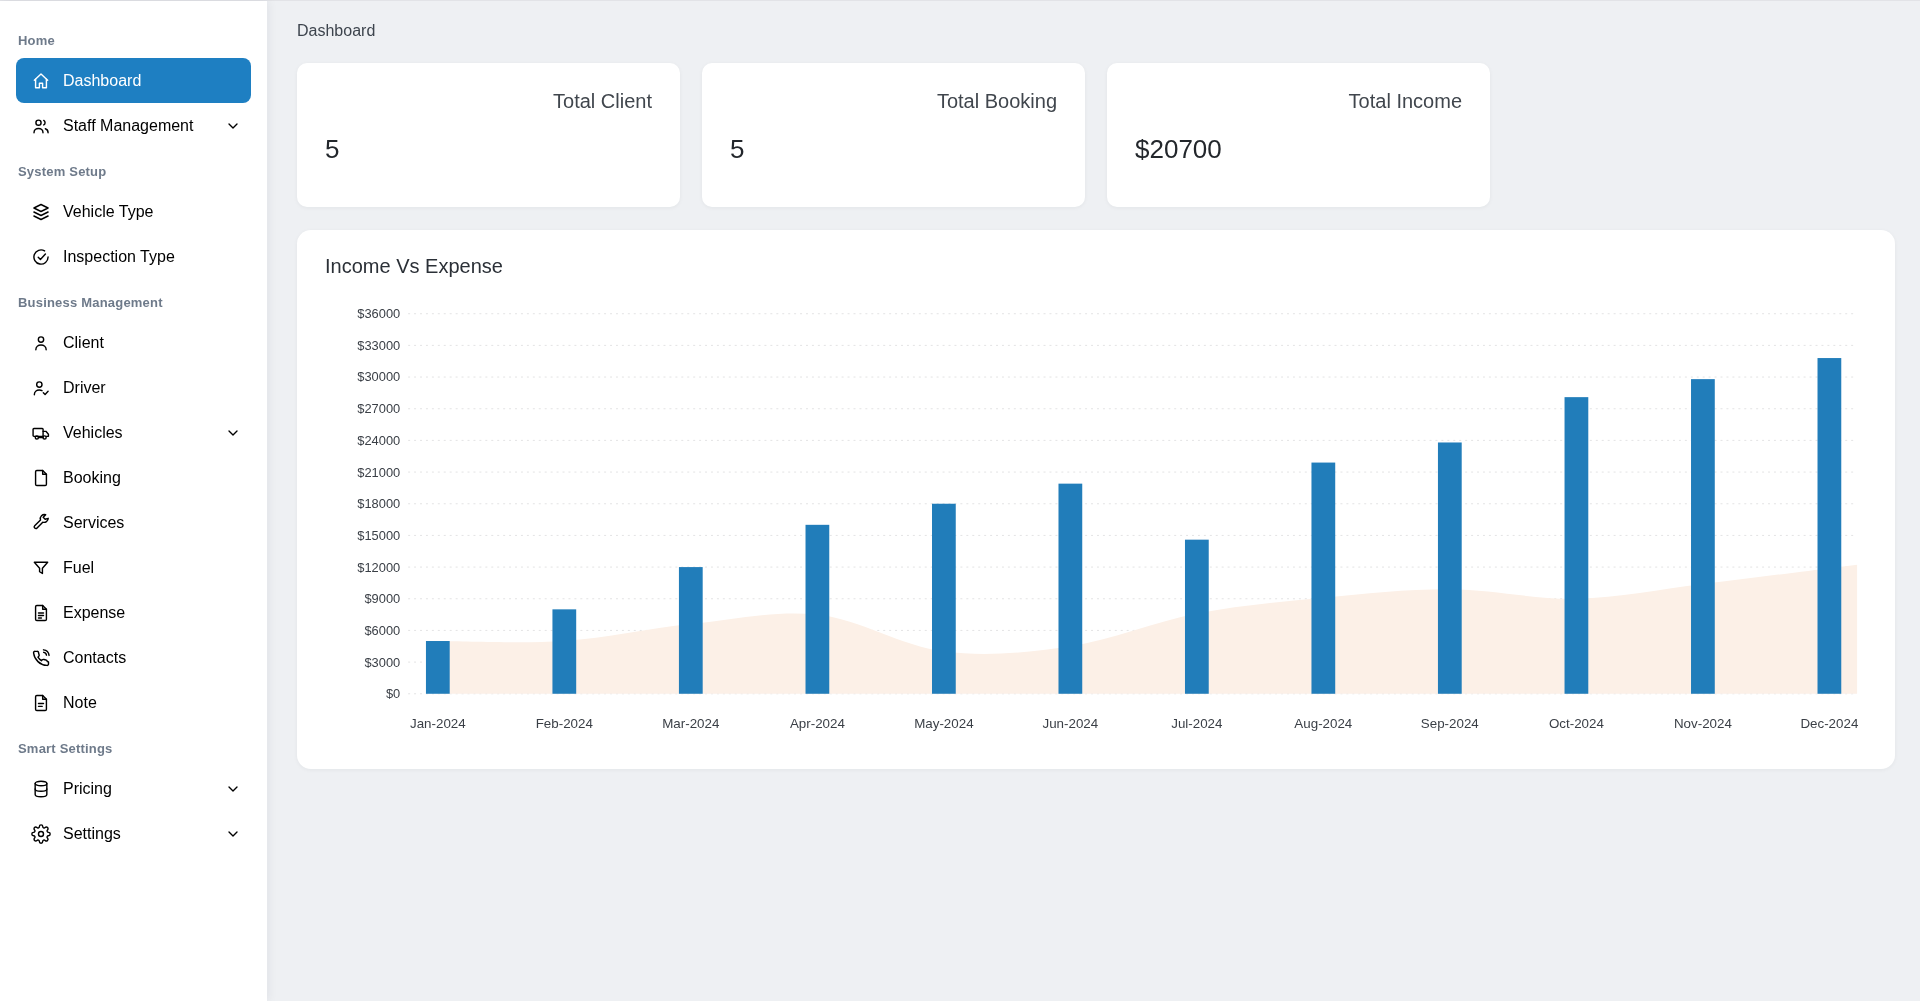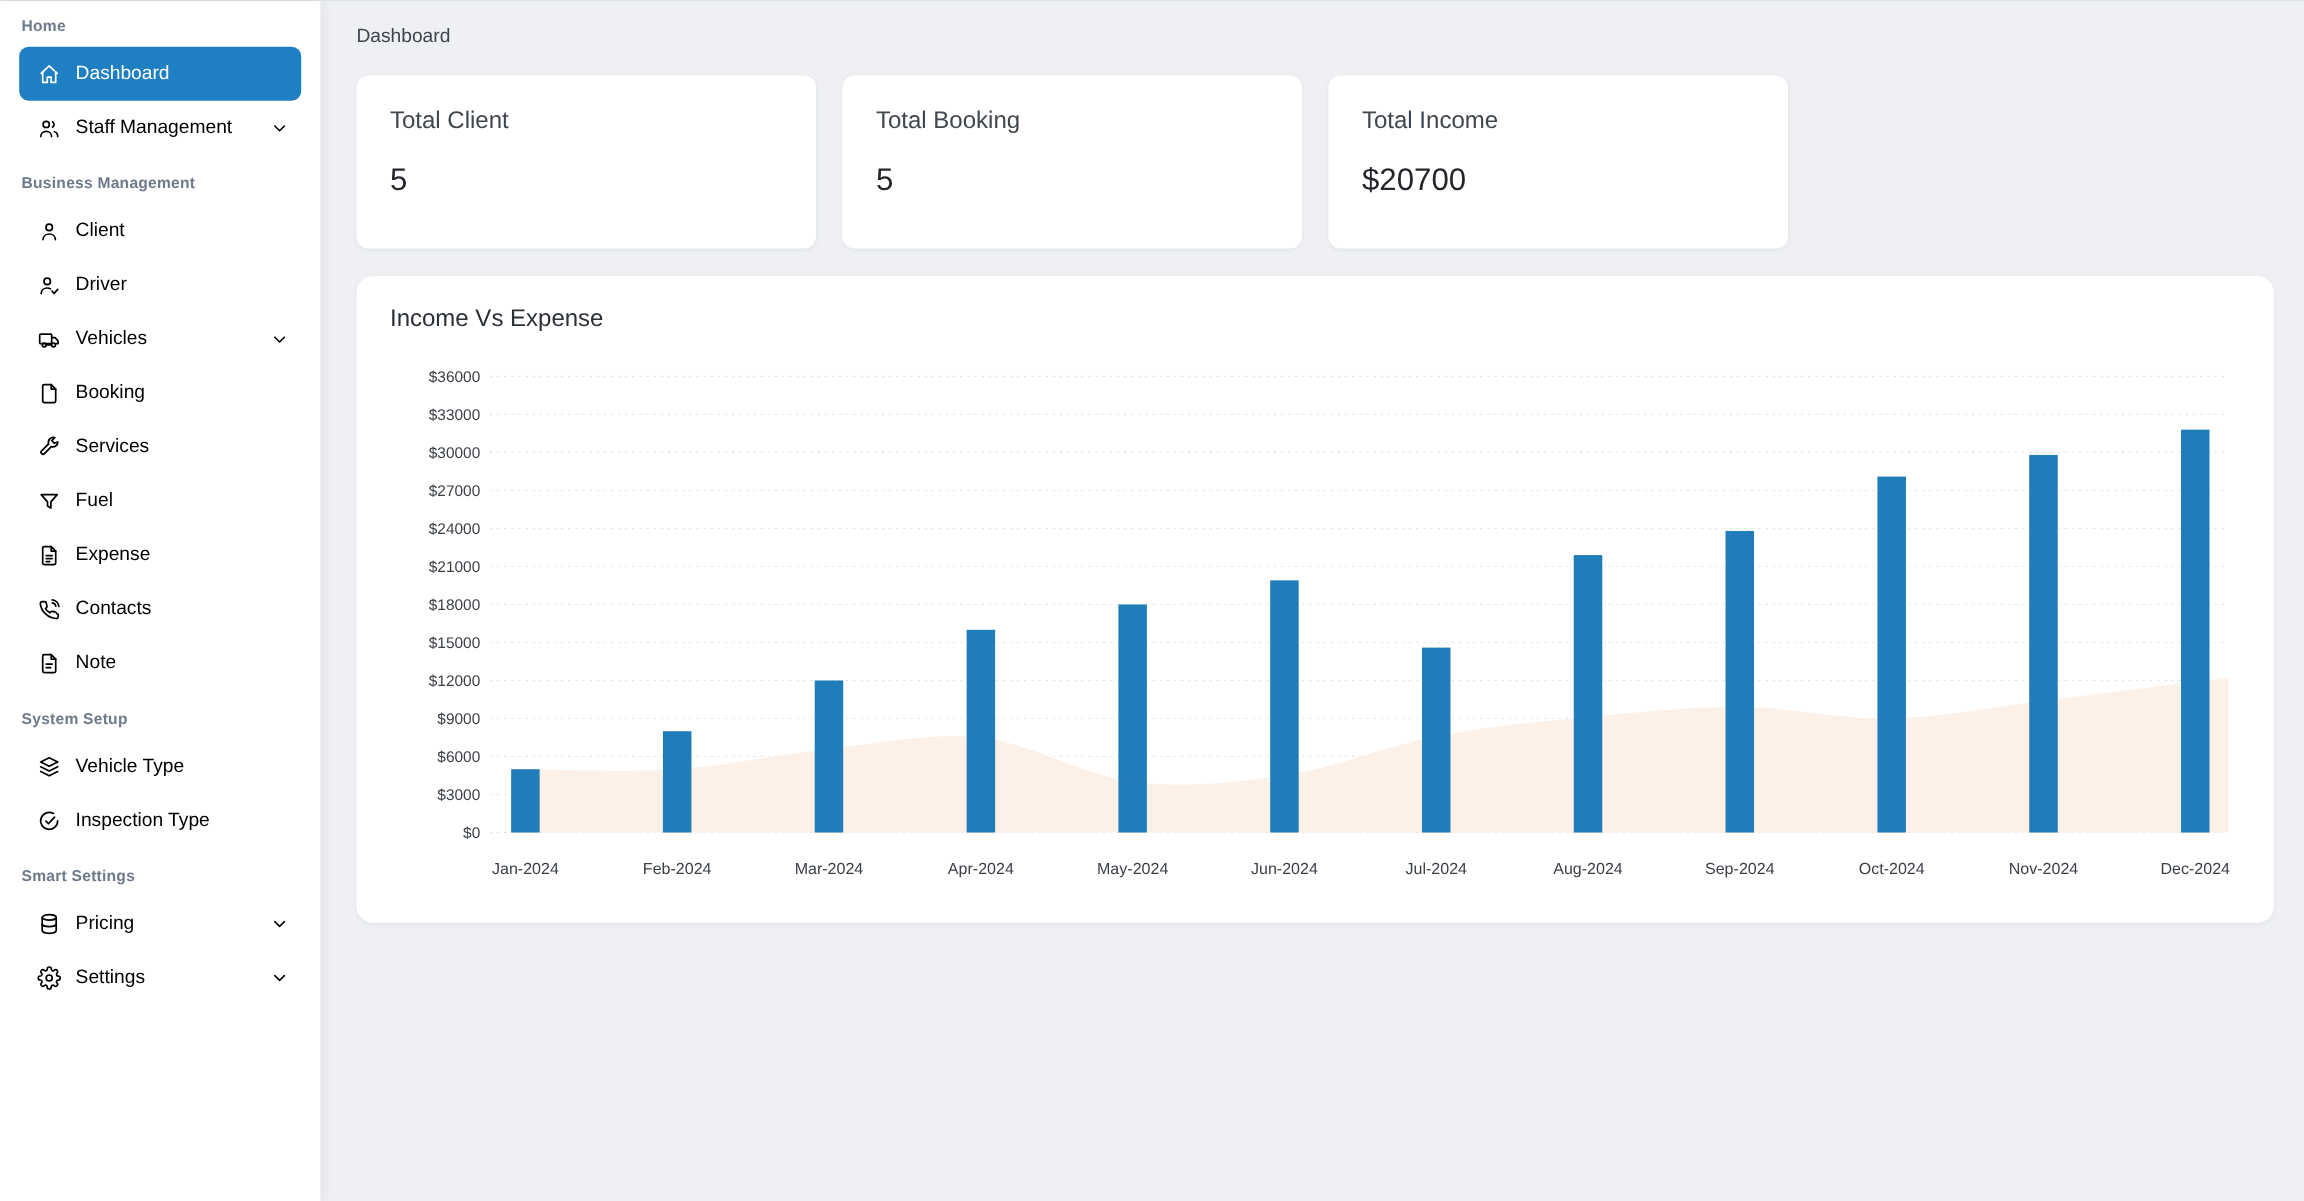"Home" .sidebar { padding-top: 13px -> 32px }
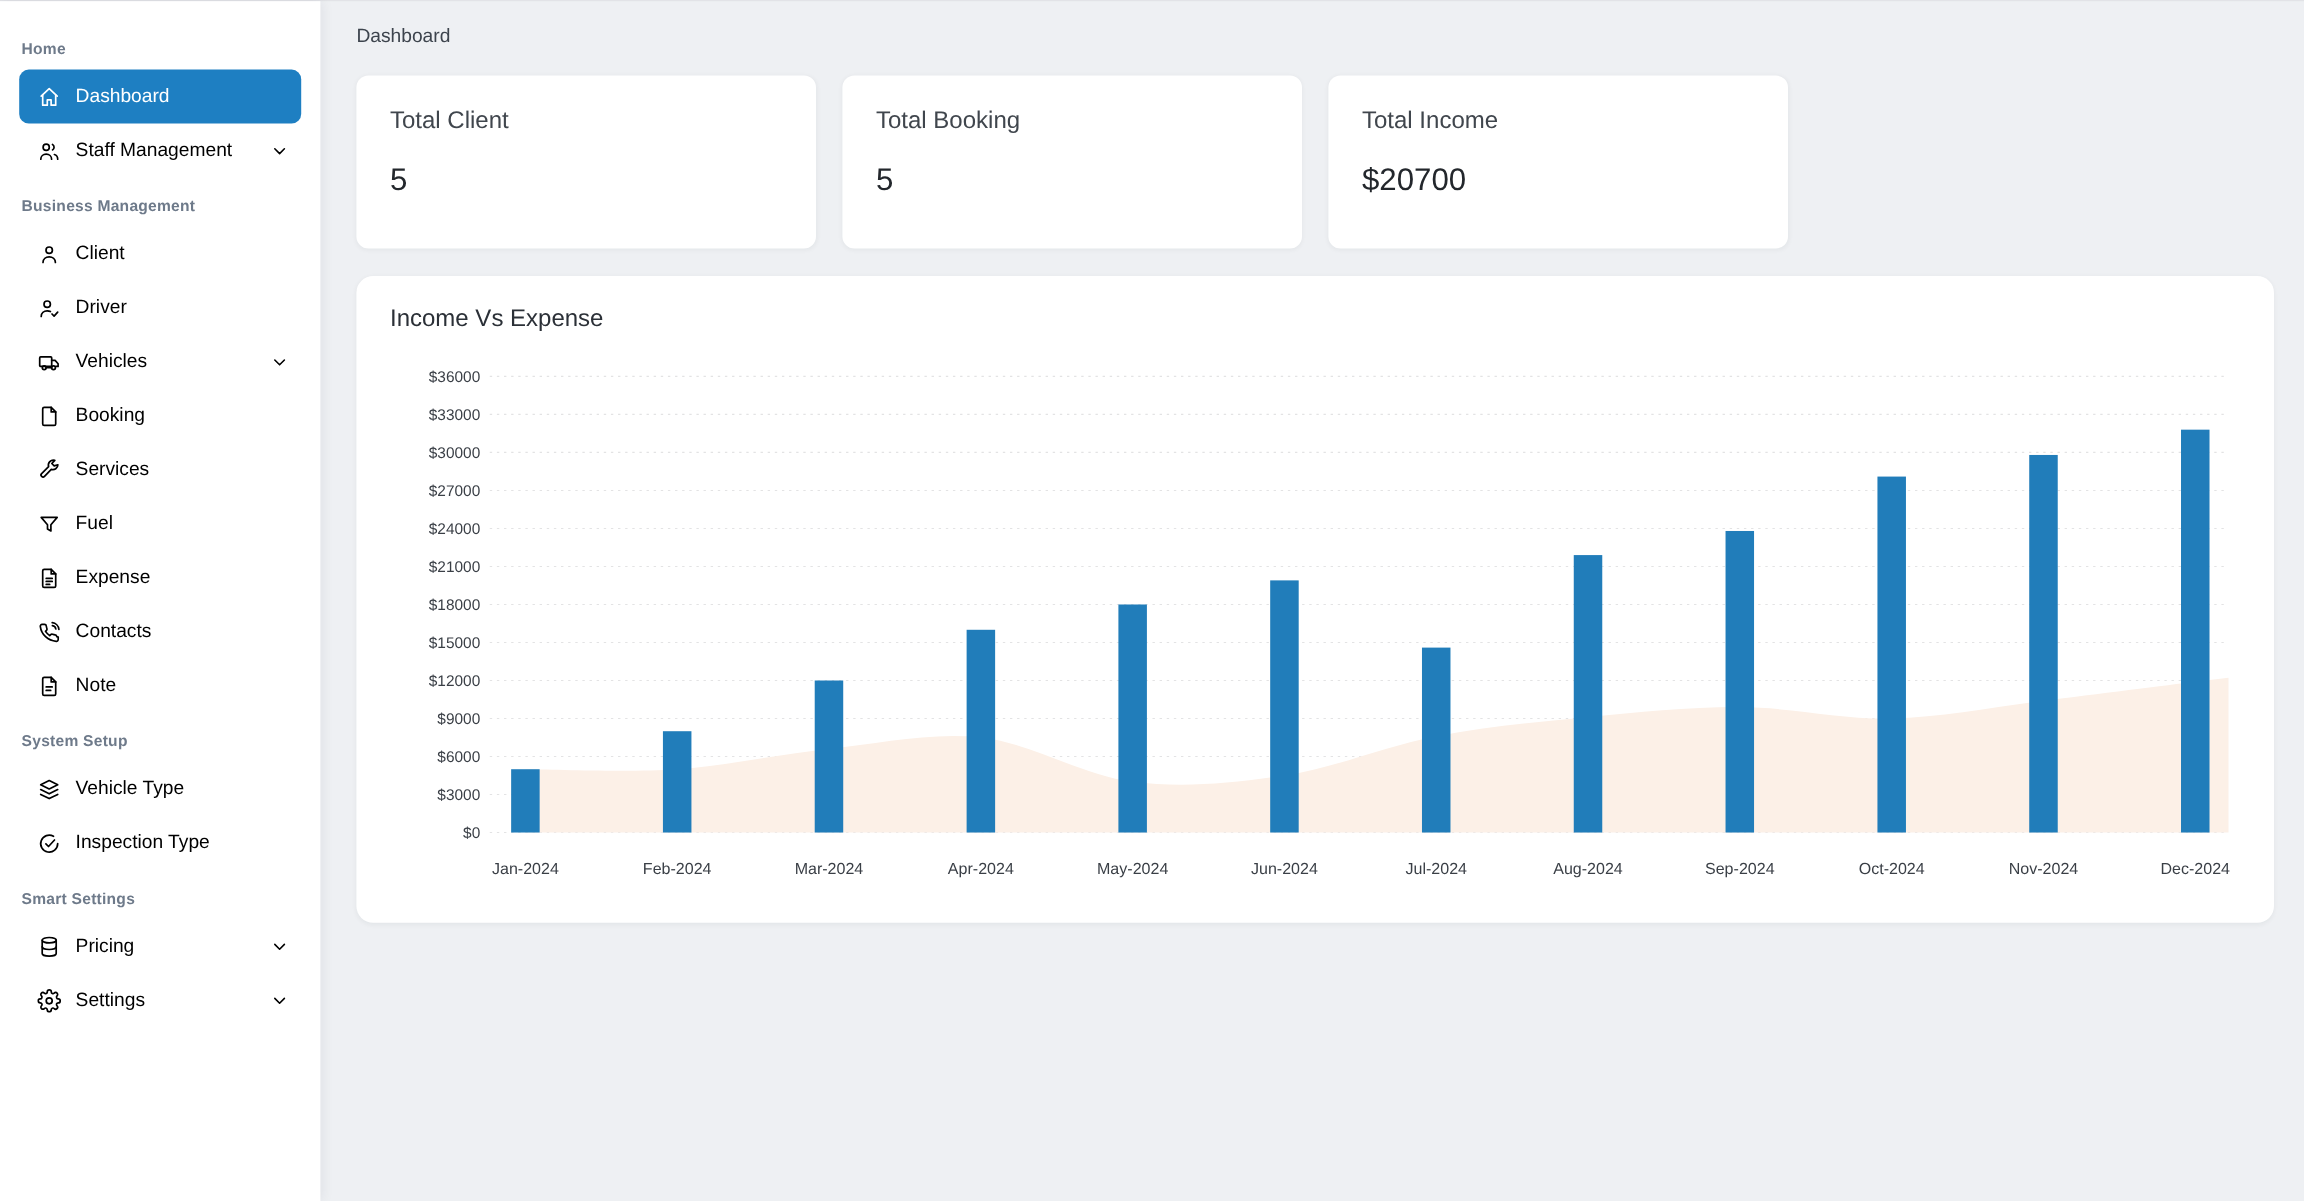"Total Client" .card-title { text-align: none -> right }
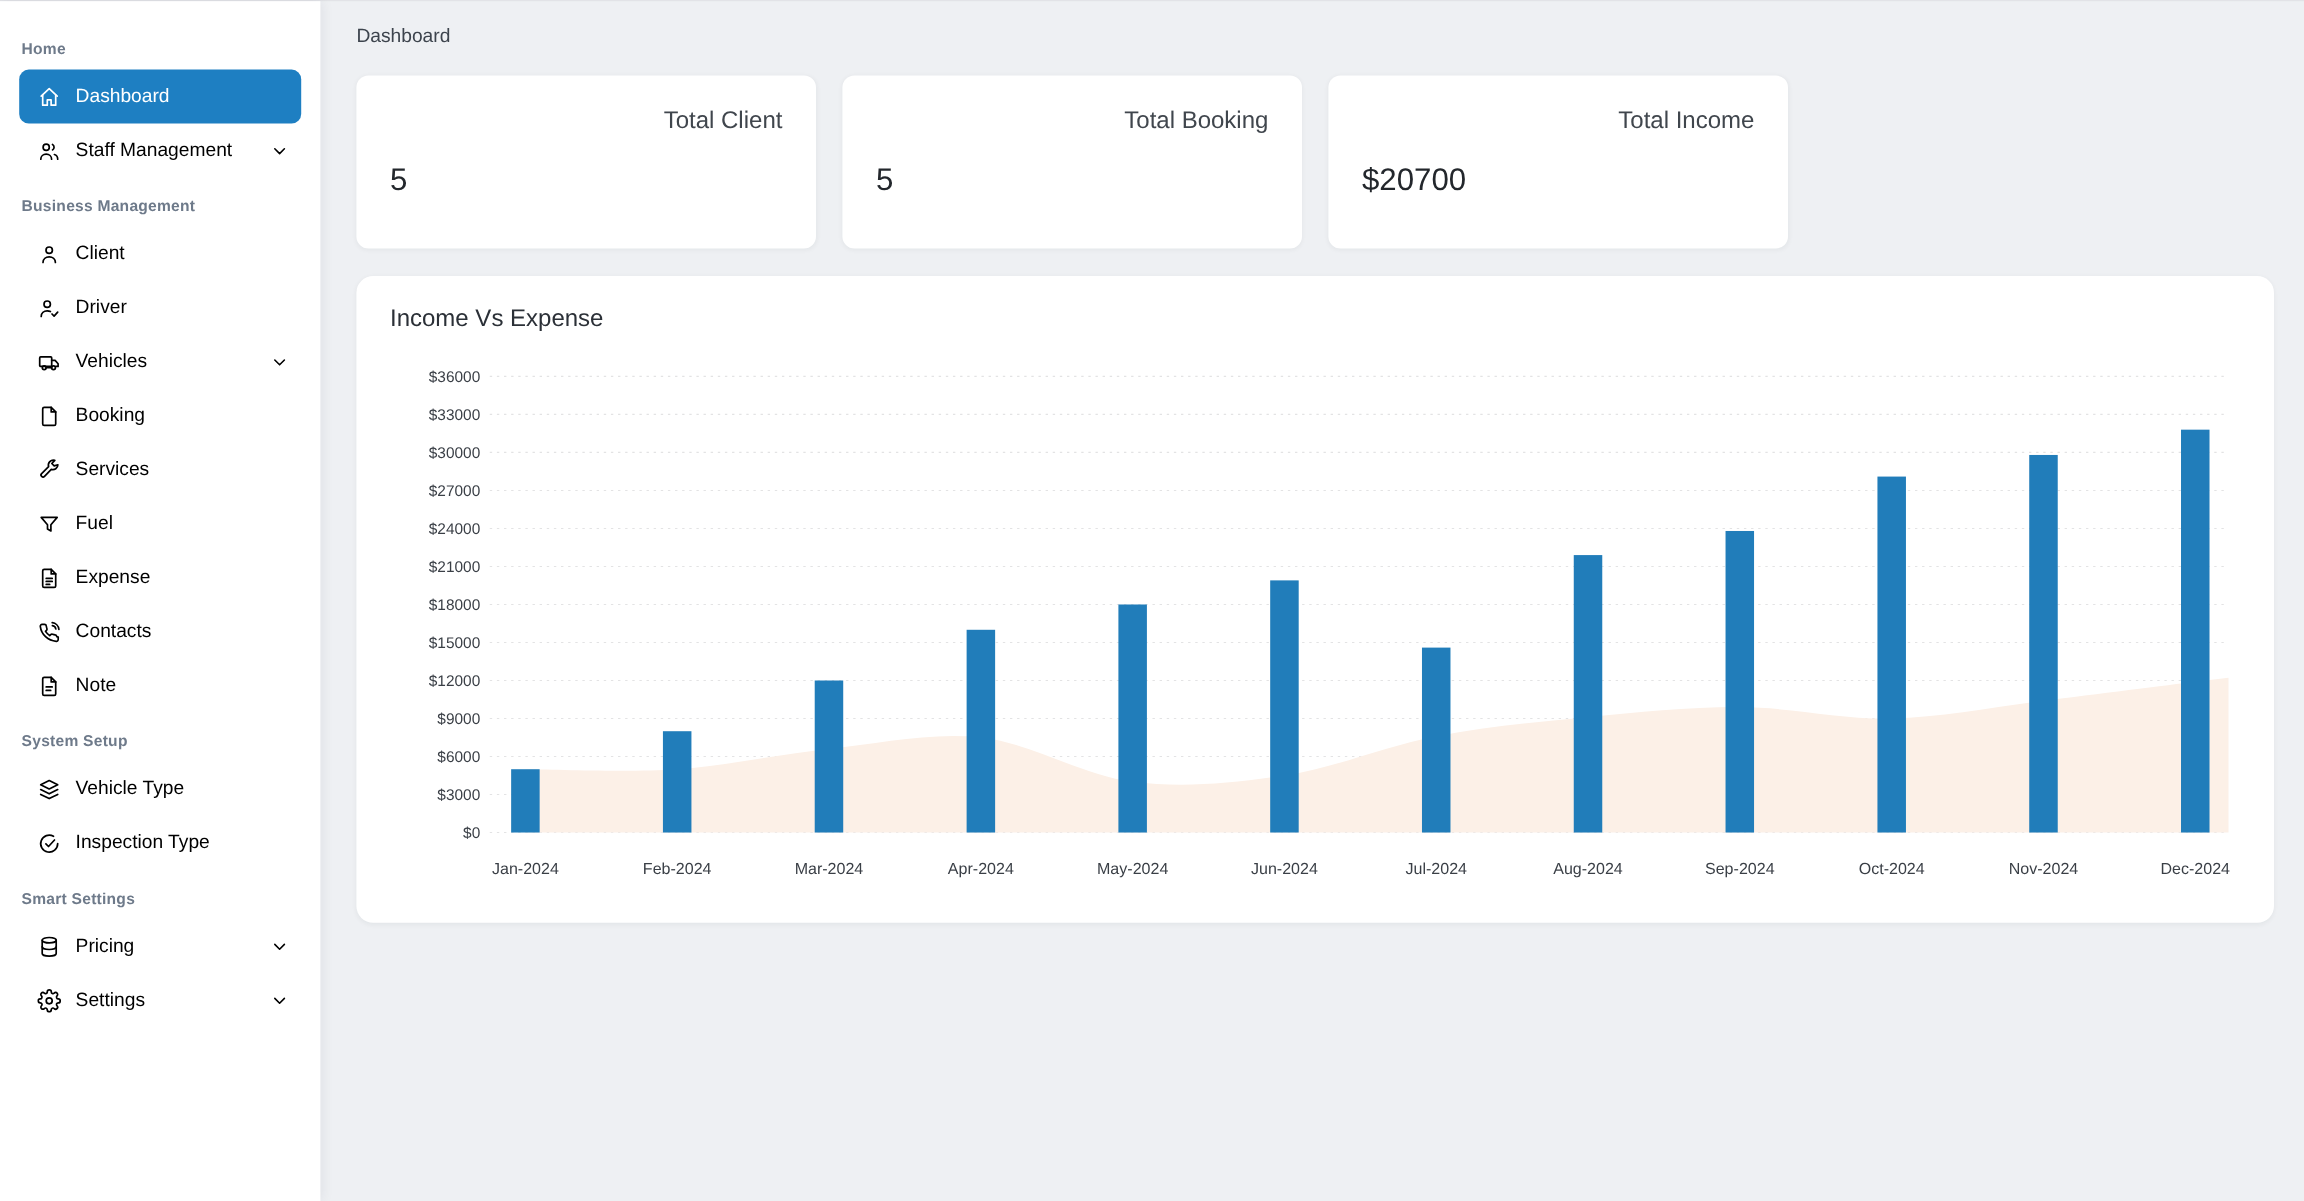"Business Management" div.nav-section { order: before "System Setup" -> after "System Setup" }
